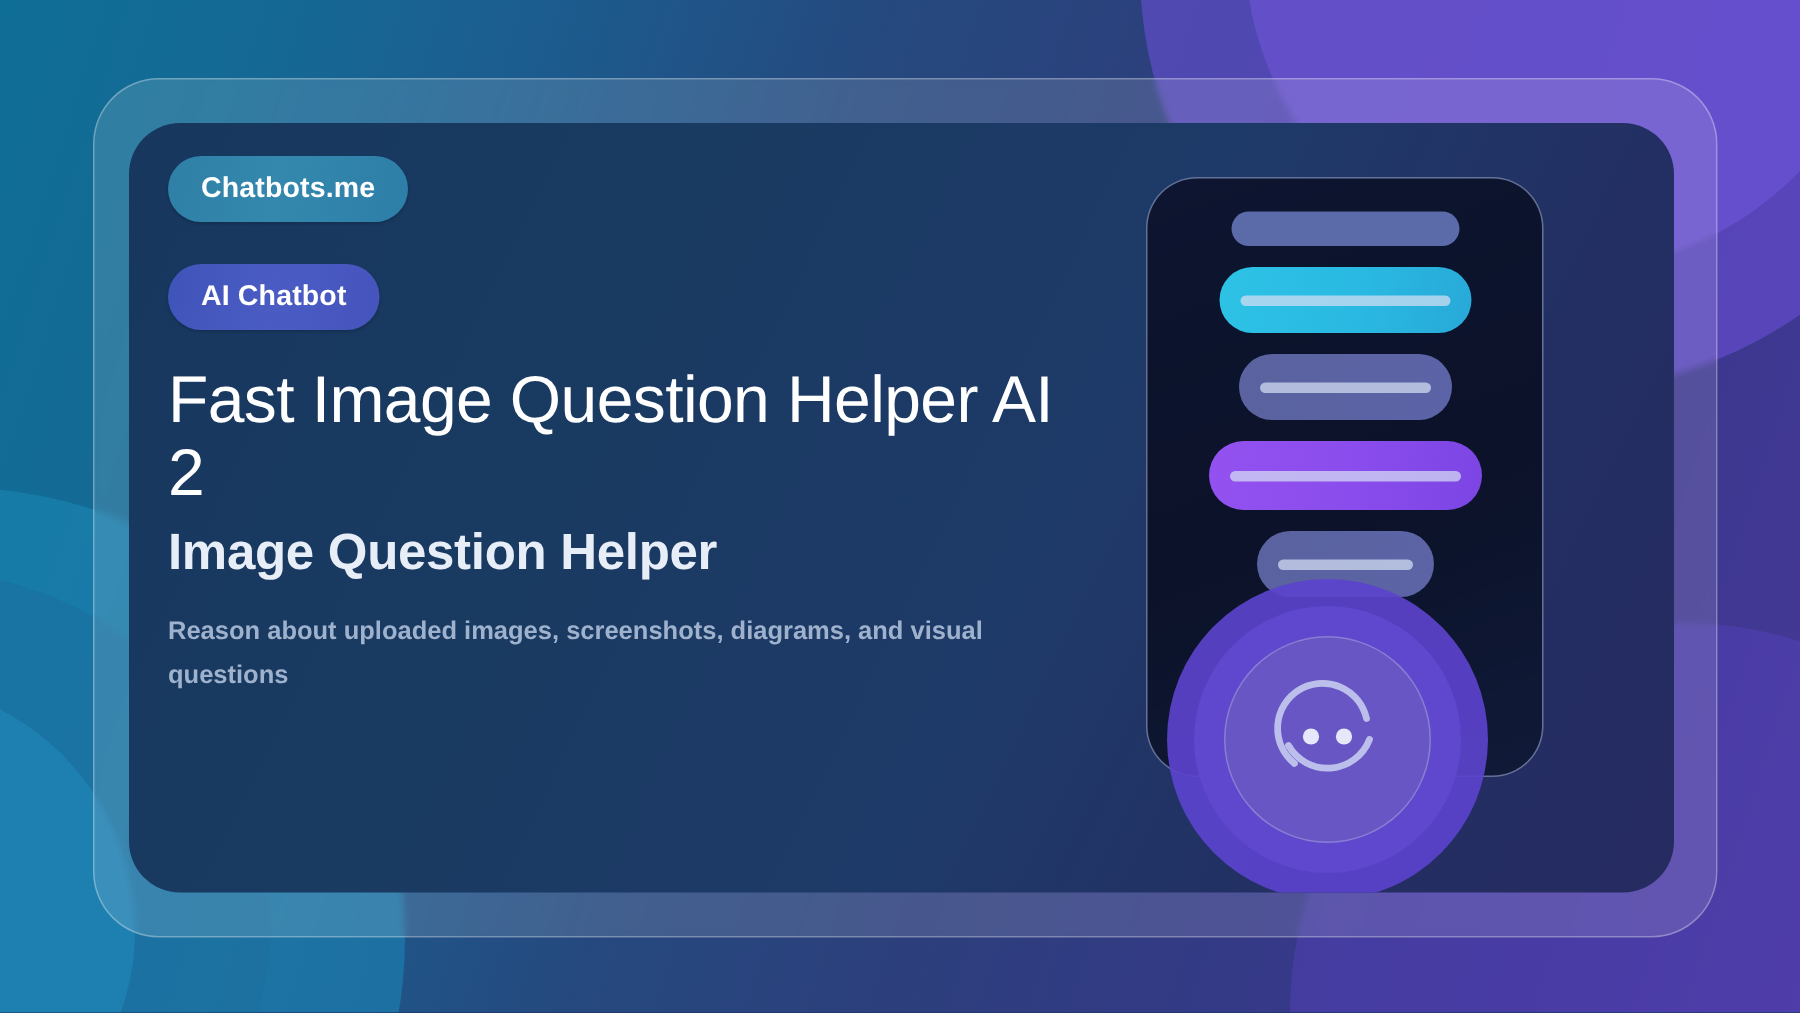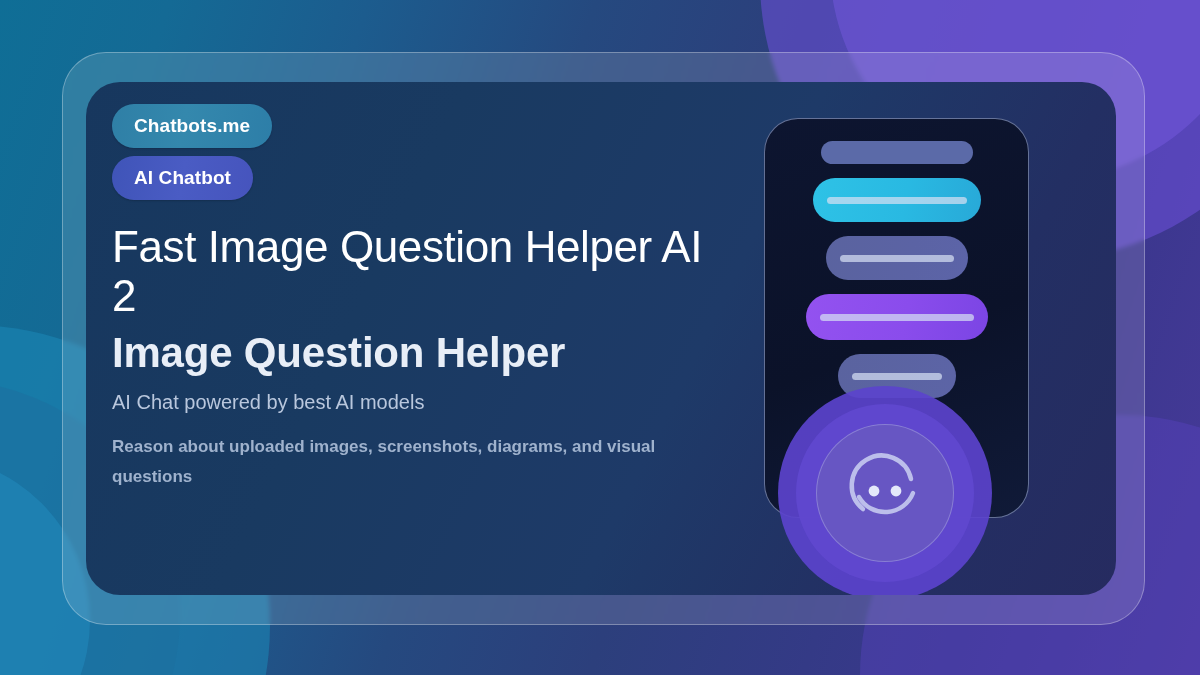"AI Chatbot" .badge-cat { margin-top: 8px -> 28px }
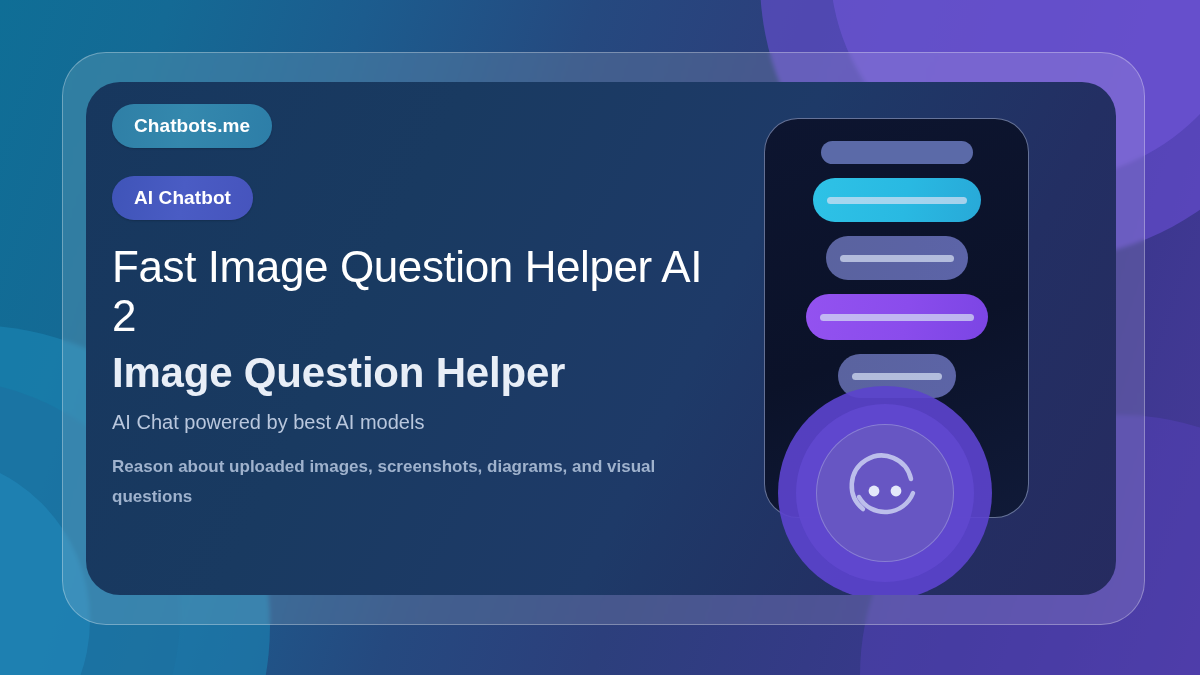"Image Question Helper" .subhead { font-size: 42px -> 34px }
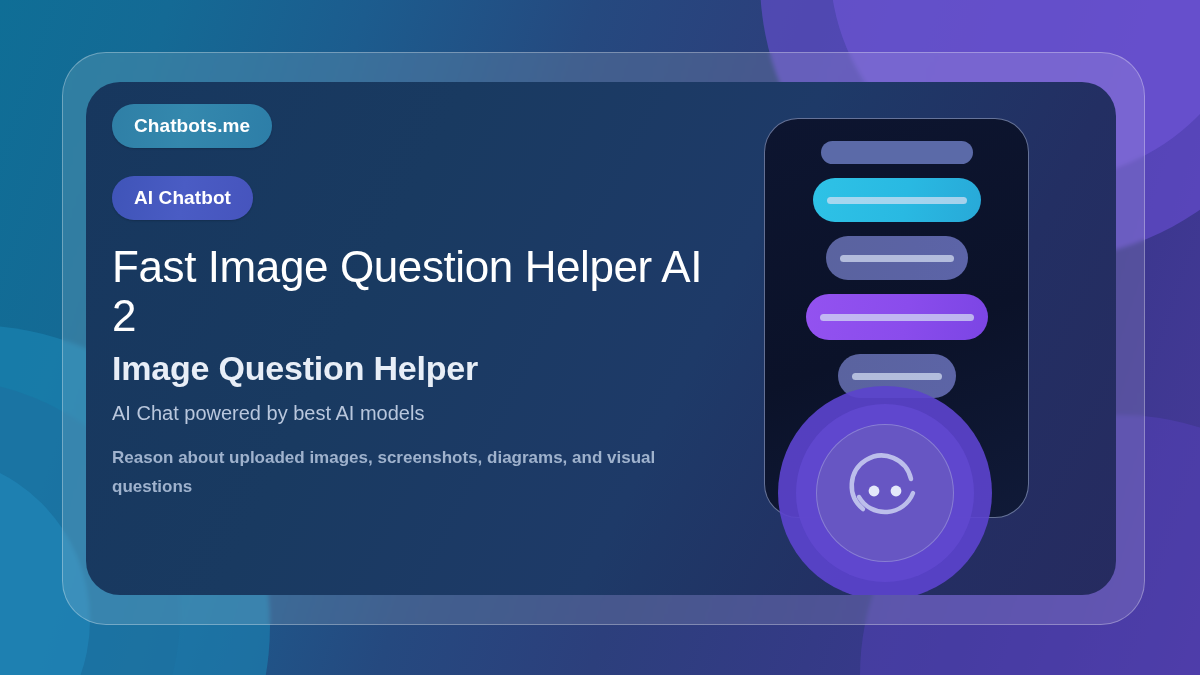"AI Chat powered by best" div.tagline { html: <div>AI Chat powered by best AI models</div> -> none }
